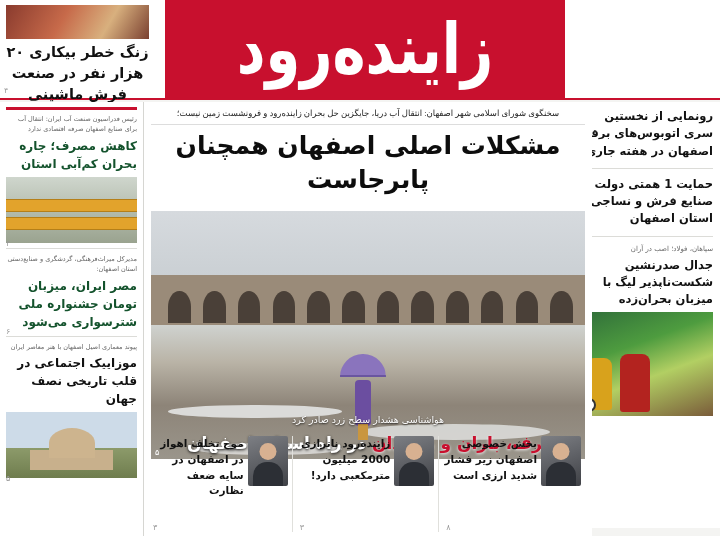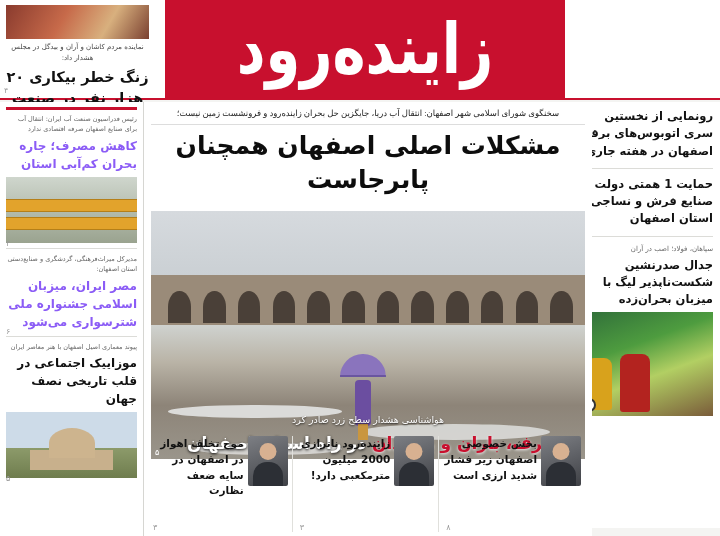"نماینده مردم کاشان و آران" div.ml-kicker { html: <div>نماینده مردم کاشان و آران و بیدگل در مجلس هشدار داد:</div> -> none }
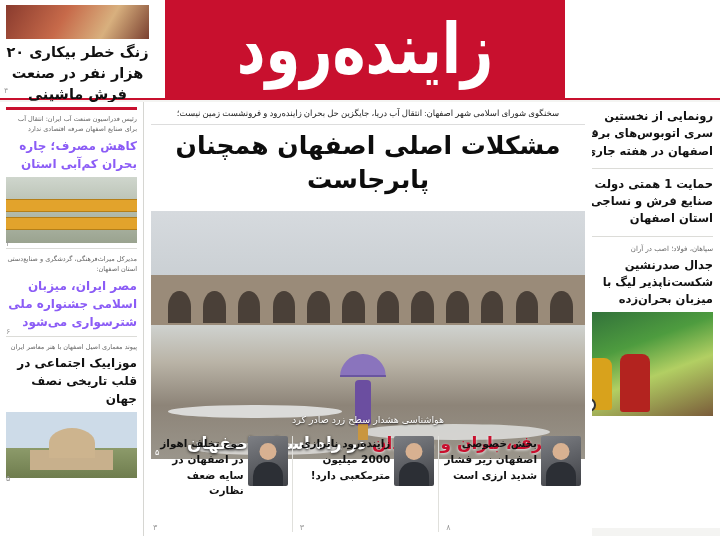"کاهش مصرف؛ چاره بحران کم‌آبی" .lnews .title { color: #8b5cf6 -> #14532d }
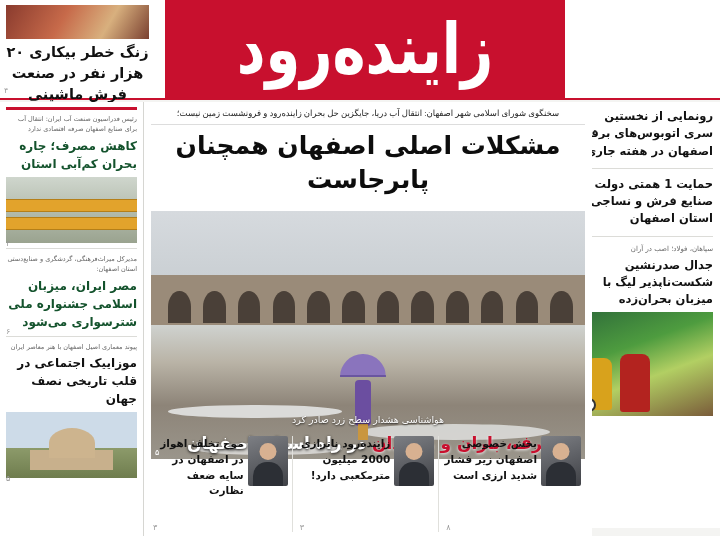"مصر ایران، میزبان اسلامی جشنواره" div.title { text: اسلامی -> تومان }
